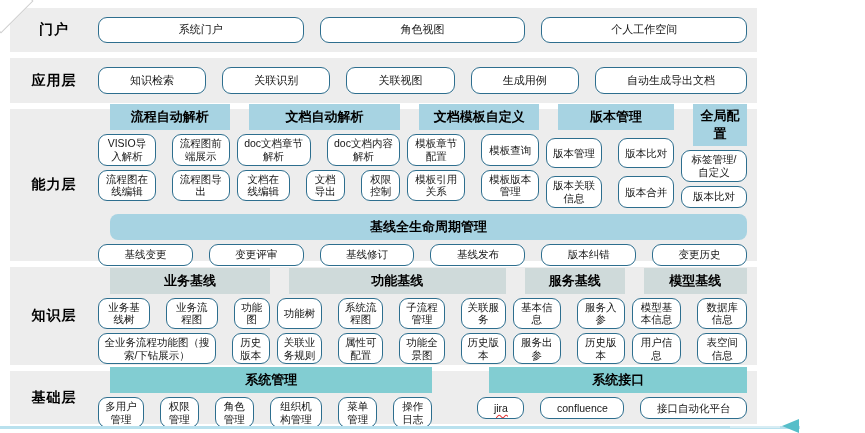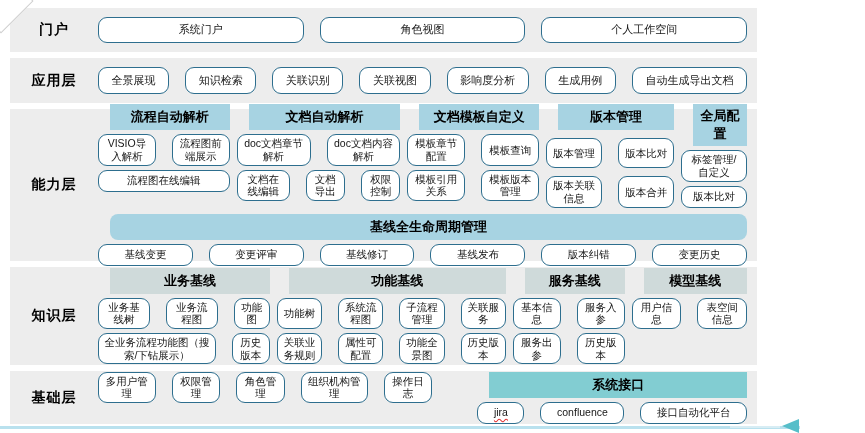"全景展现" div.btn { html: <div>全景展现</div> -> none }
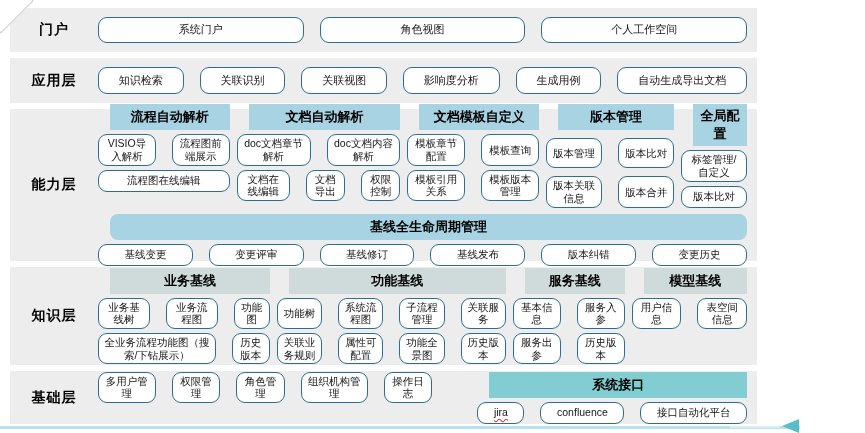"影响度分析" div.btn { html: <div>影响度分析</div> -> none }
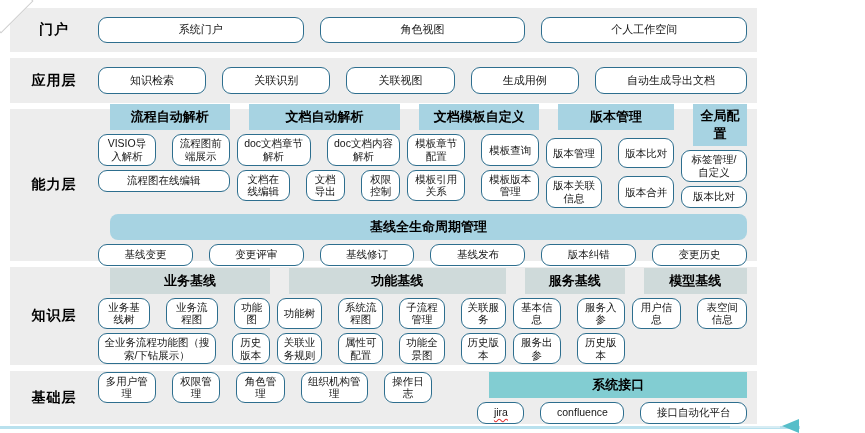"流程图导出" div.btn { html: none -> <div>流程图导出</div> }
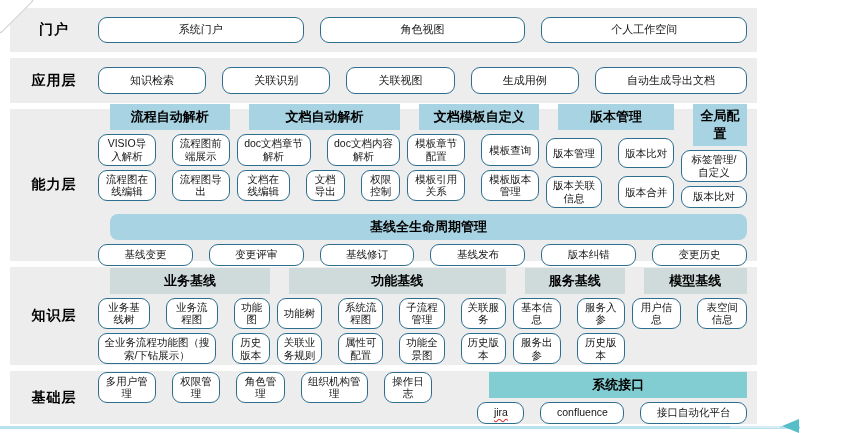"模型基本信息" div.btn-row { html: none -> <div> <div>模型基本信息</div> <div>数据库信息</div> </div> }
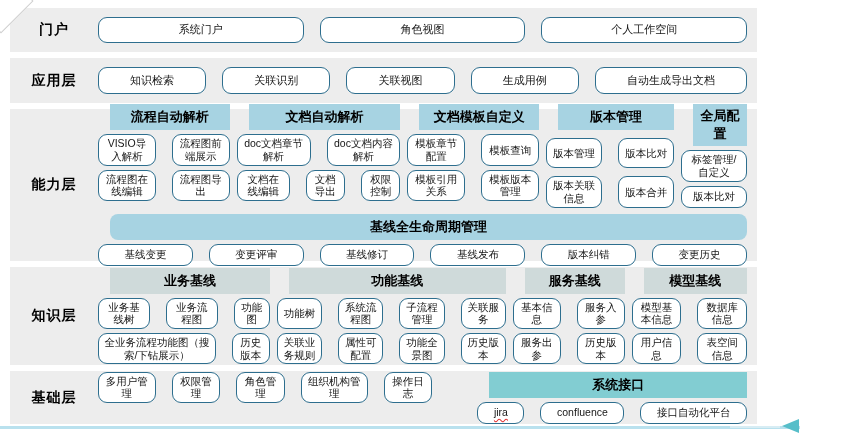"系统管理" div.group-hd { html: none -> <div>系统管理</div> }
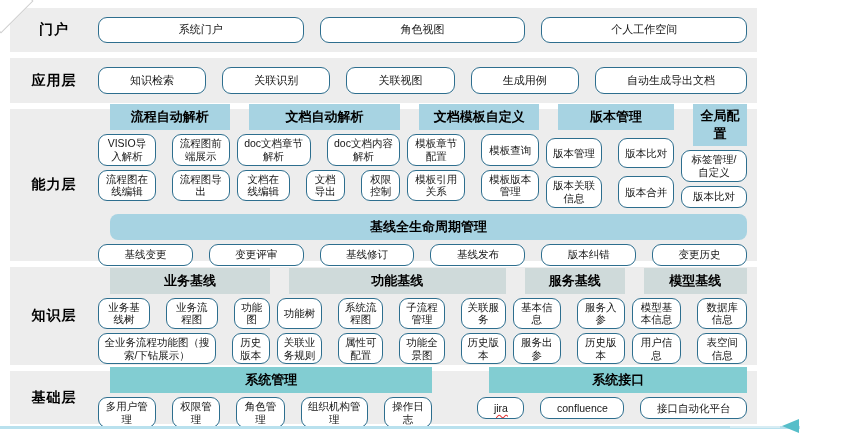"菜单管理" div.btn { html: none -> <div>菜单管理</div> }
